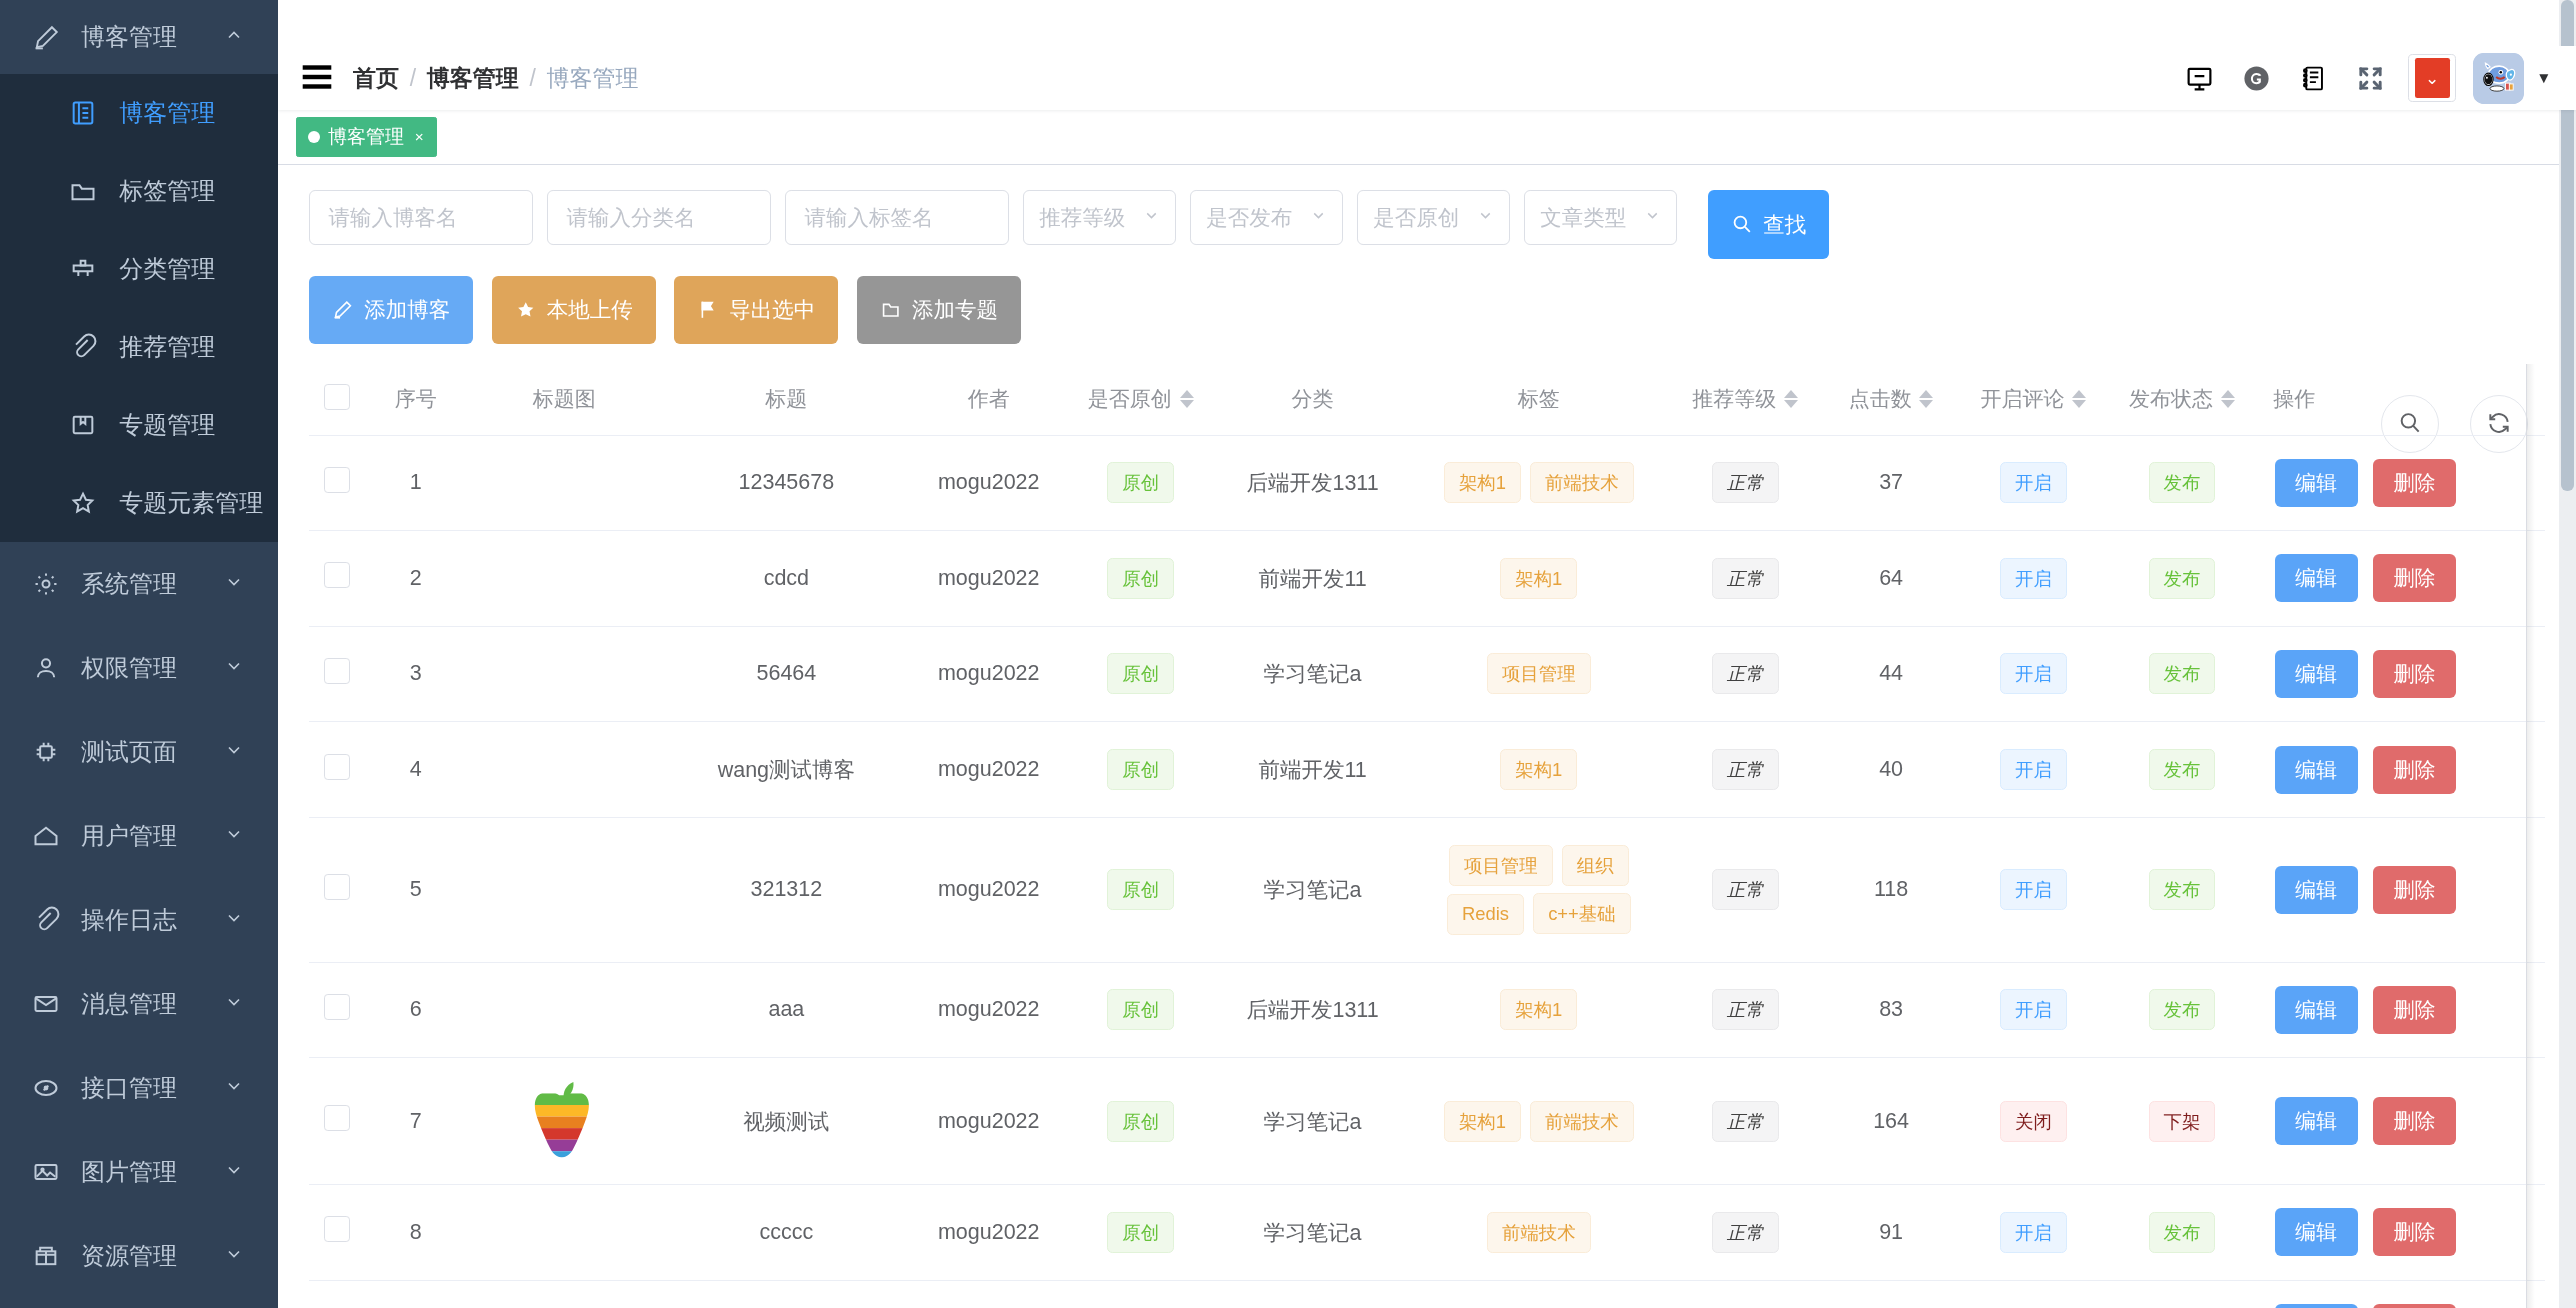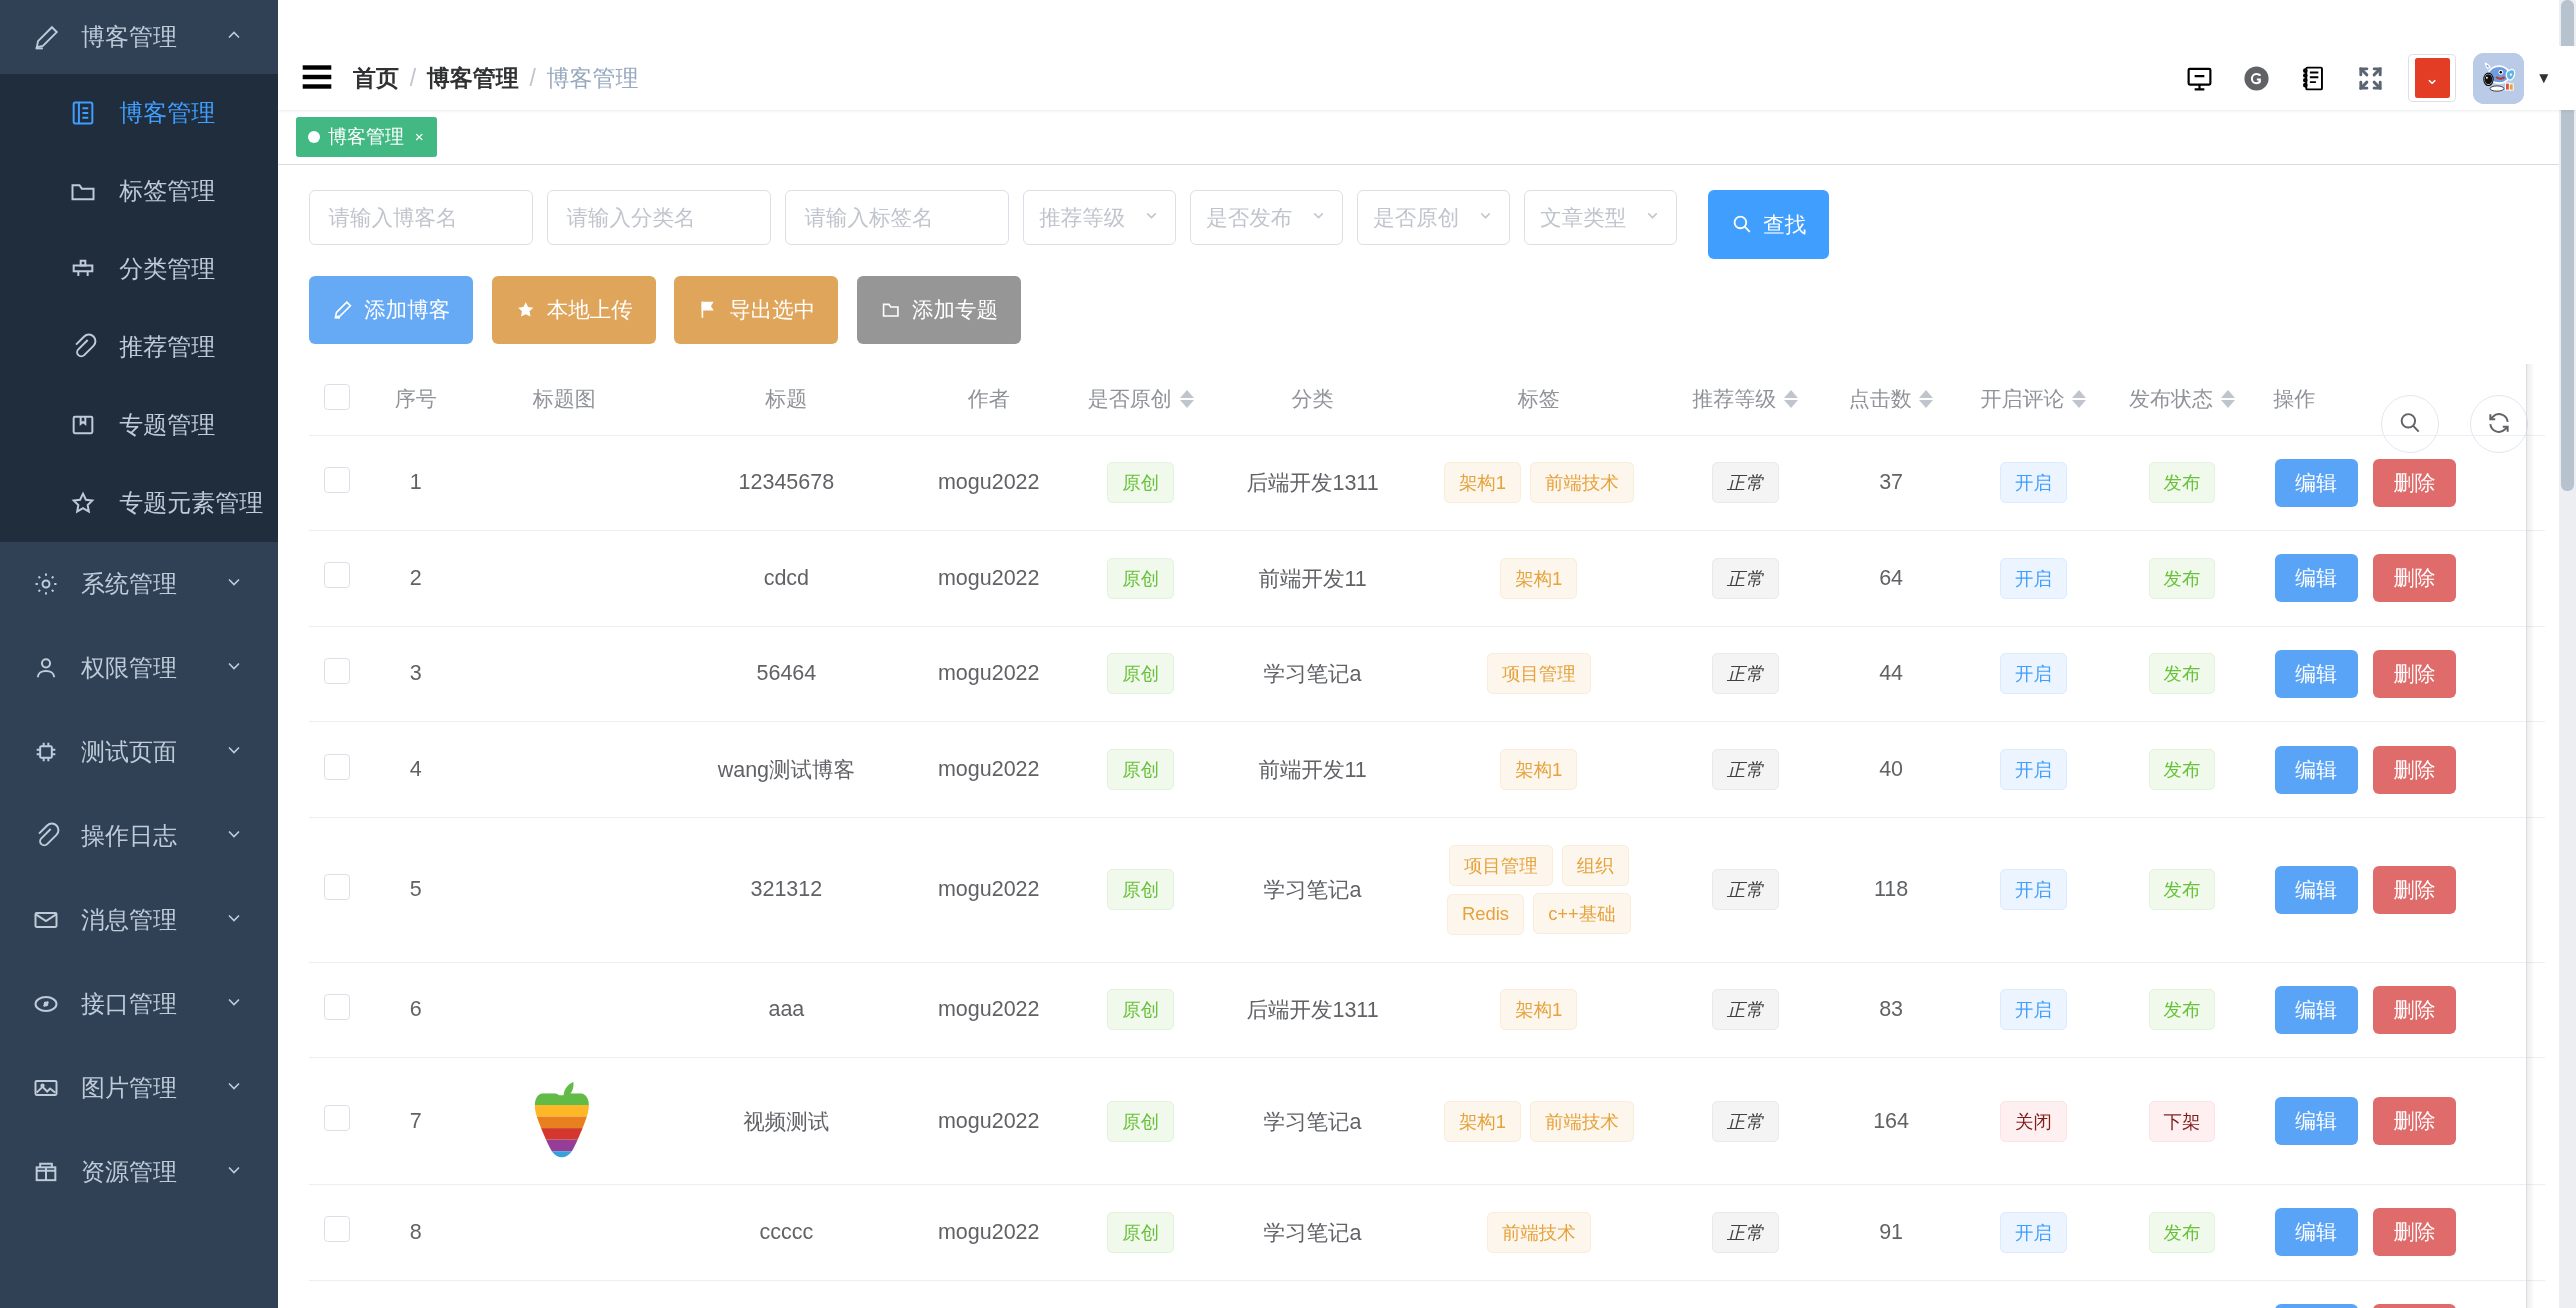"用户管理" div.sb-root { html: none -> <div> <span> <svg> <path></path> </svg> </span> <span>用户管理</span> <span> <svg> <path></path> </svg> </span> </div> }
